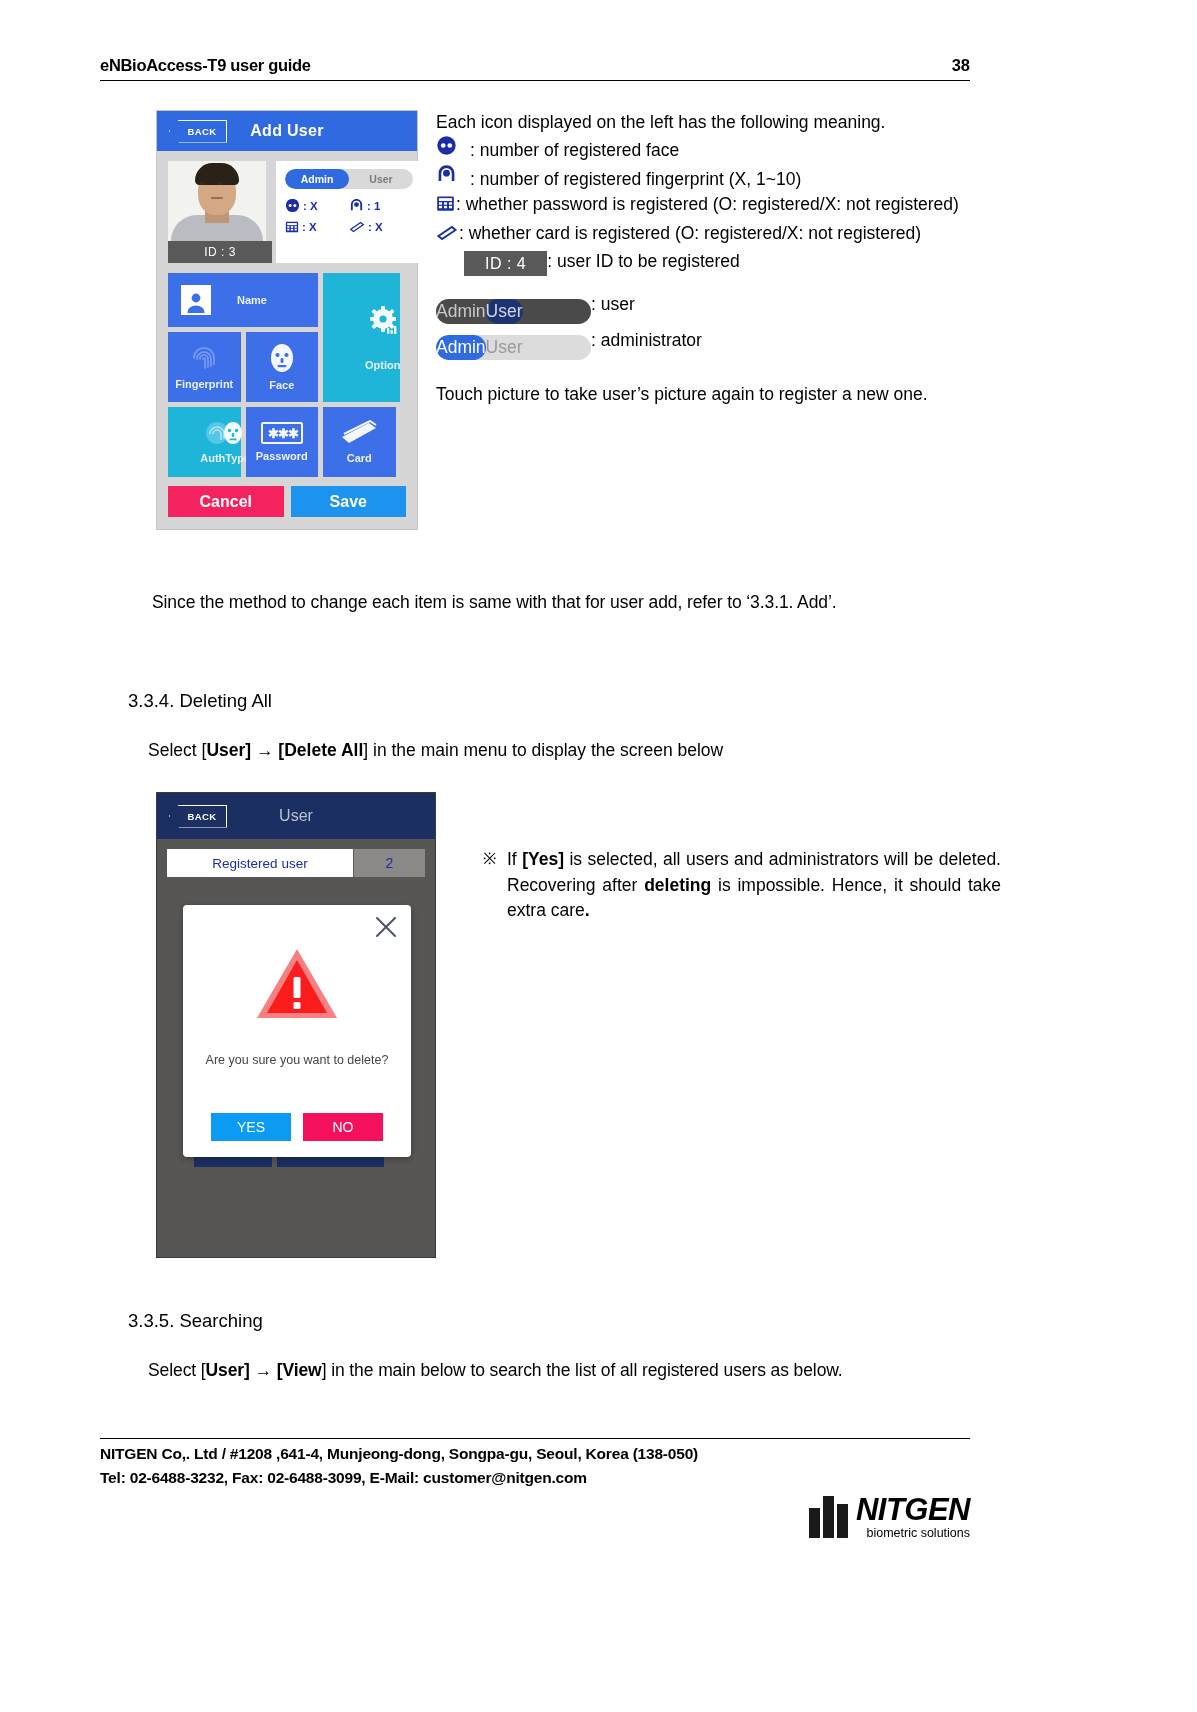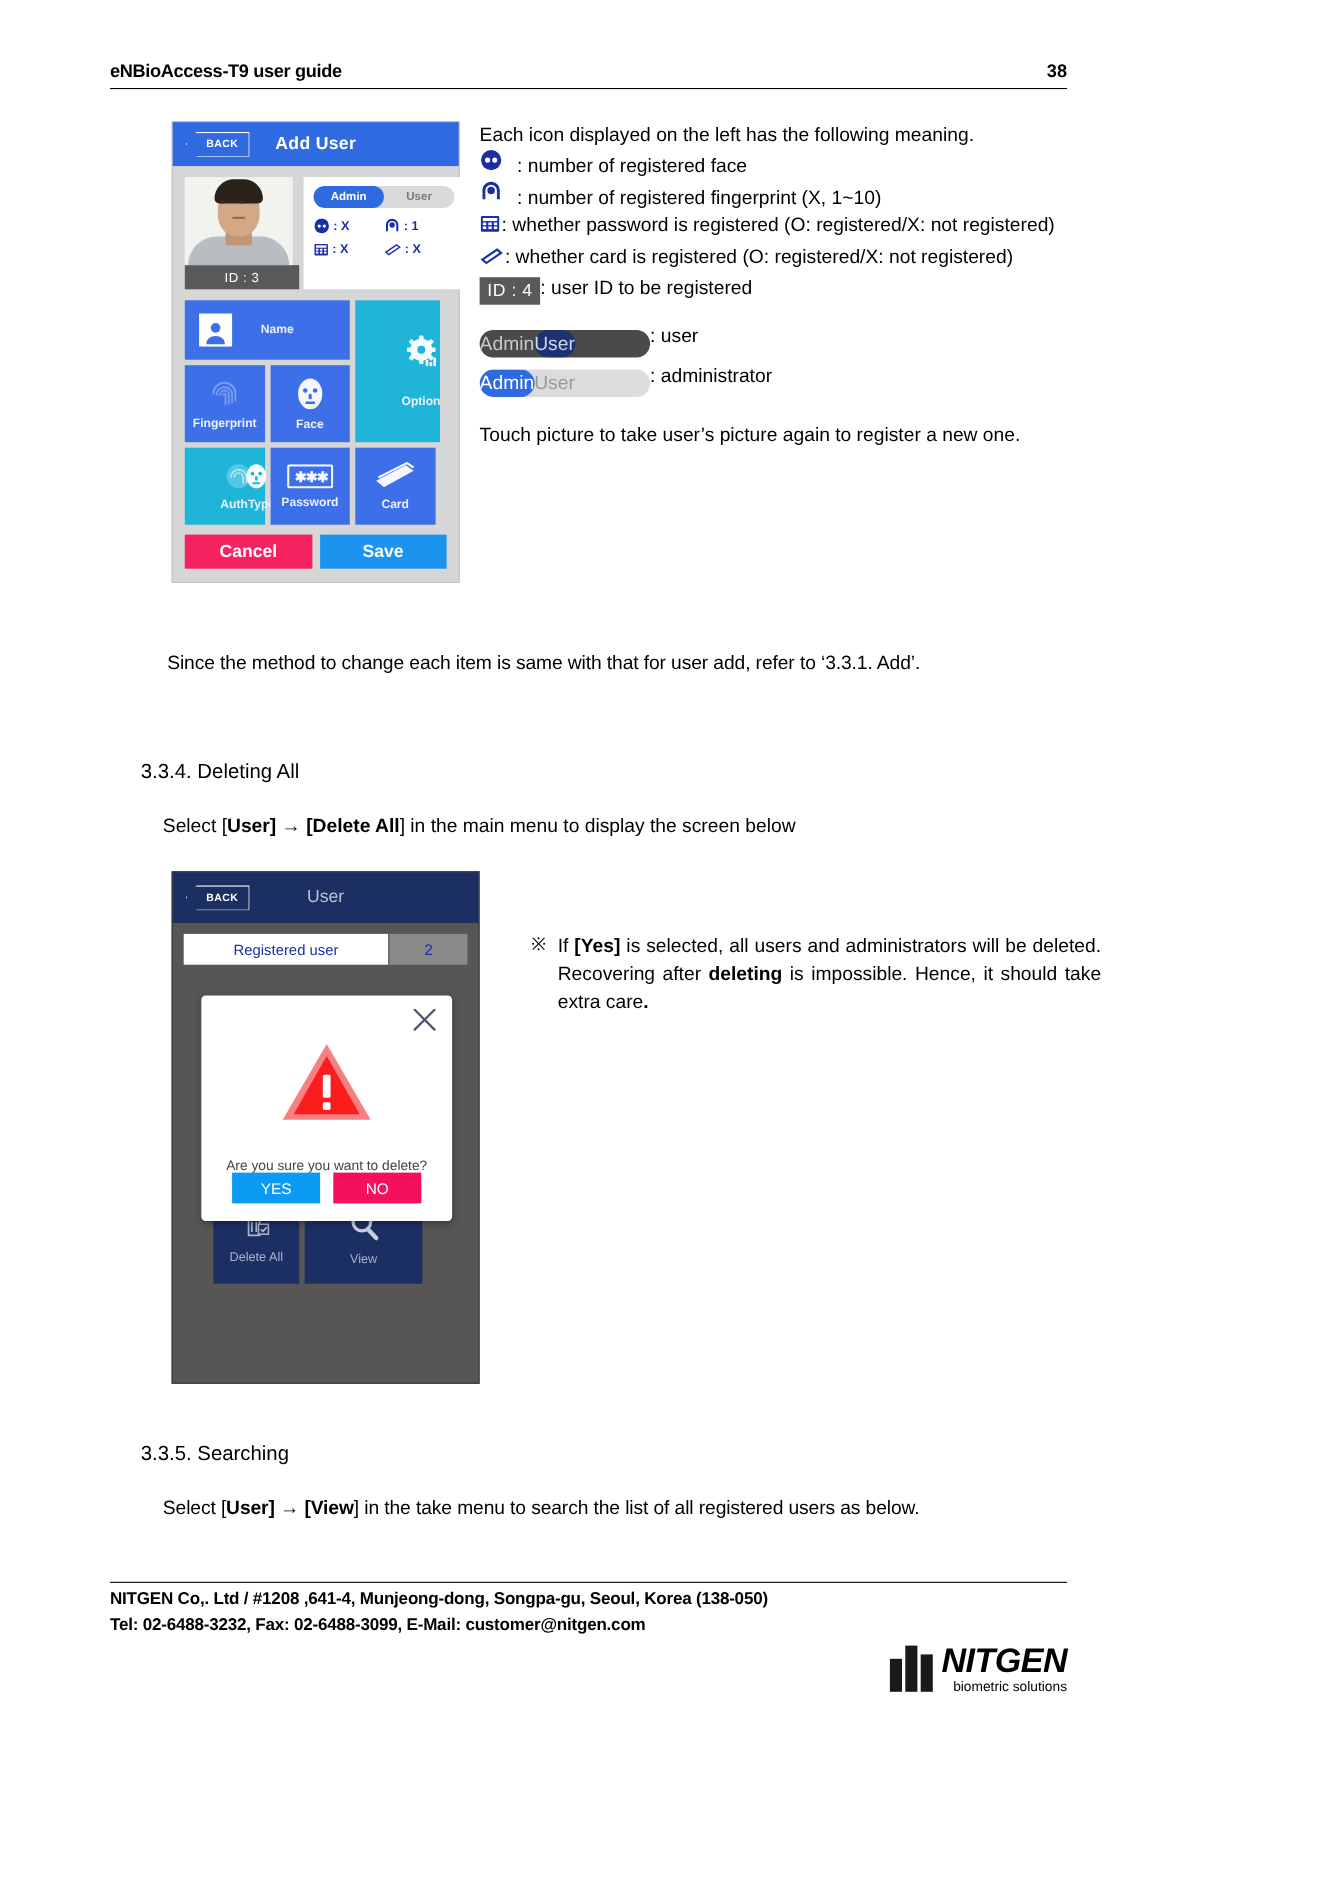"ID : 4" .id-badge { margin-left: none -> 28px; padding: 1px 7px -> 1px 21px }
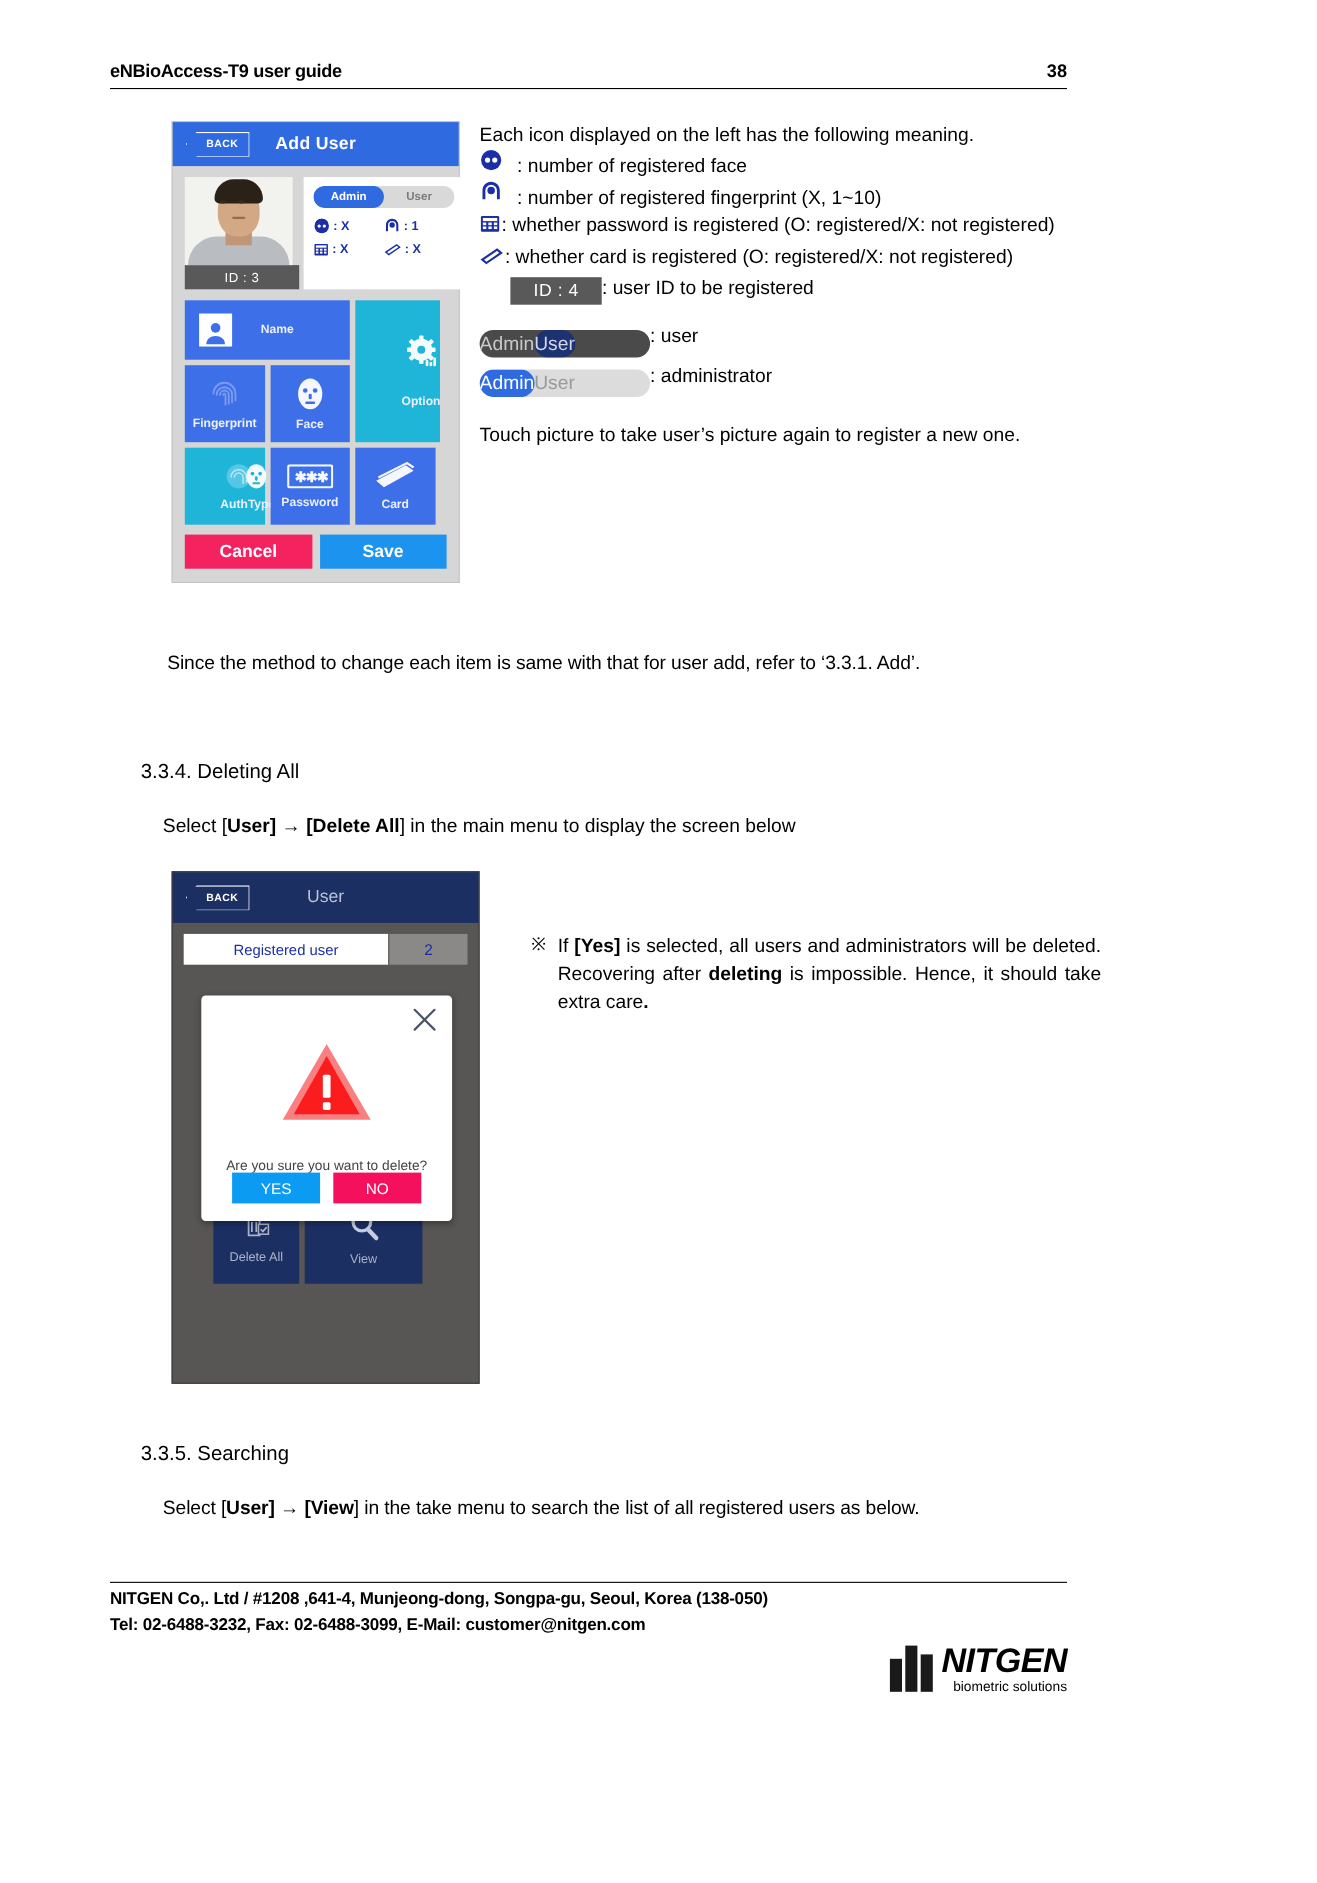"Are you sure you want" .dialog { height: 205px -> 252px }
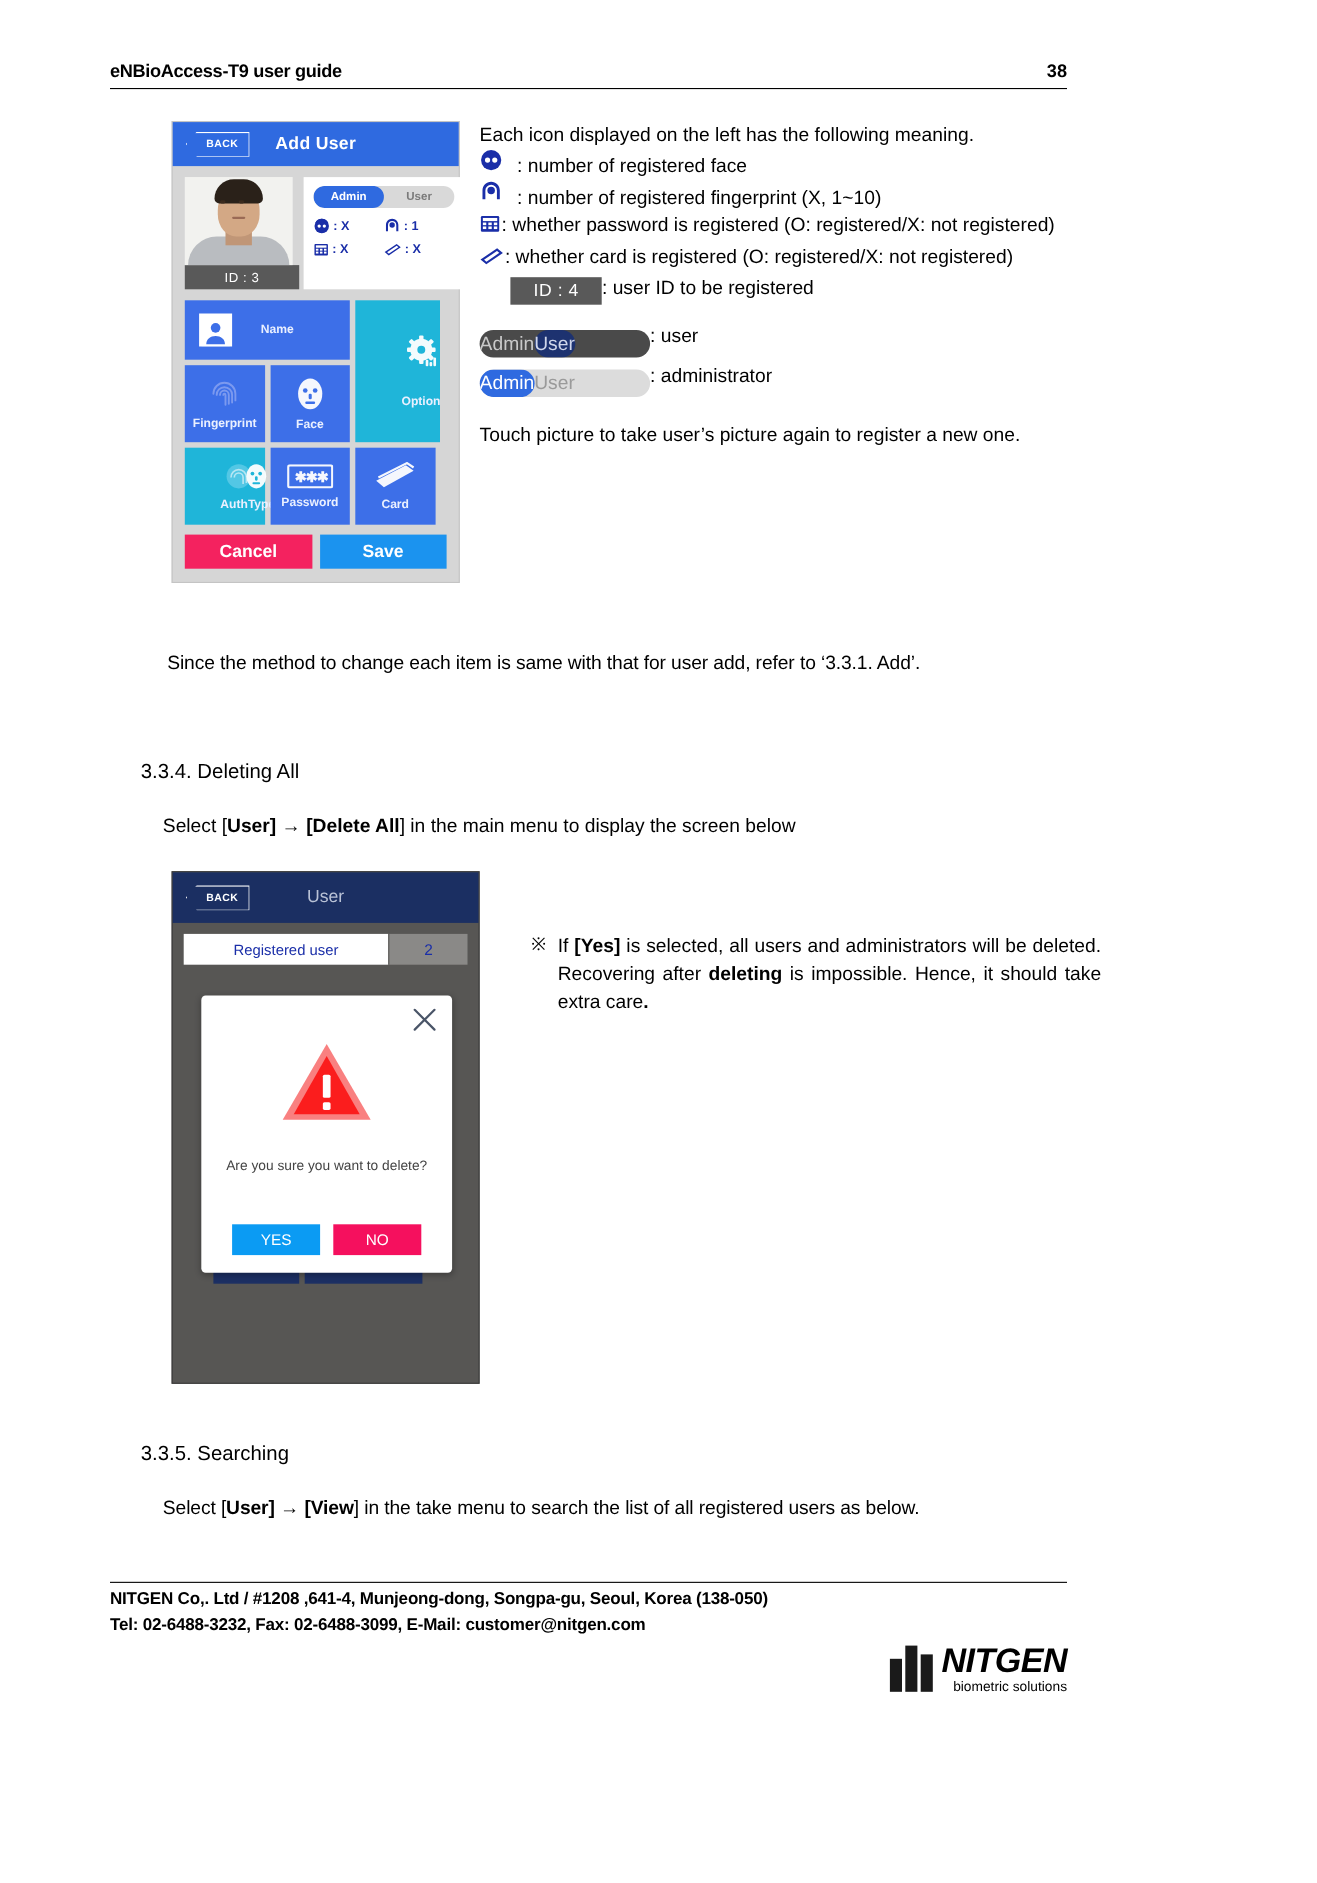"] in the take menu" span { text: take menu -> main below }
